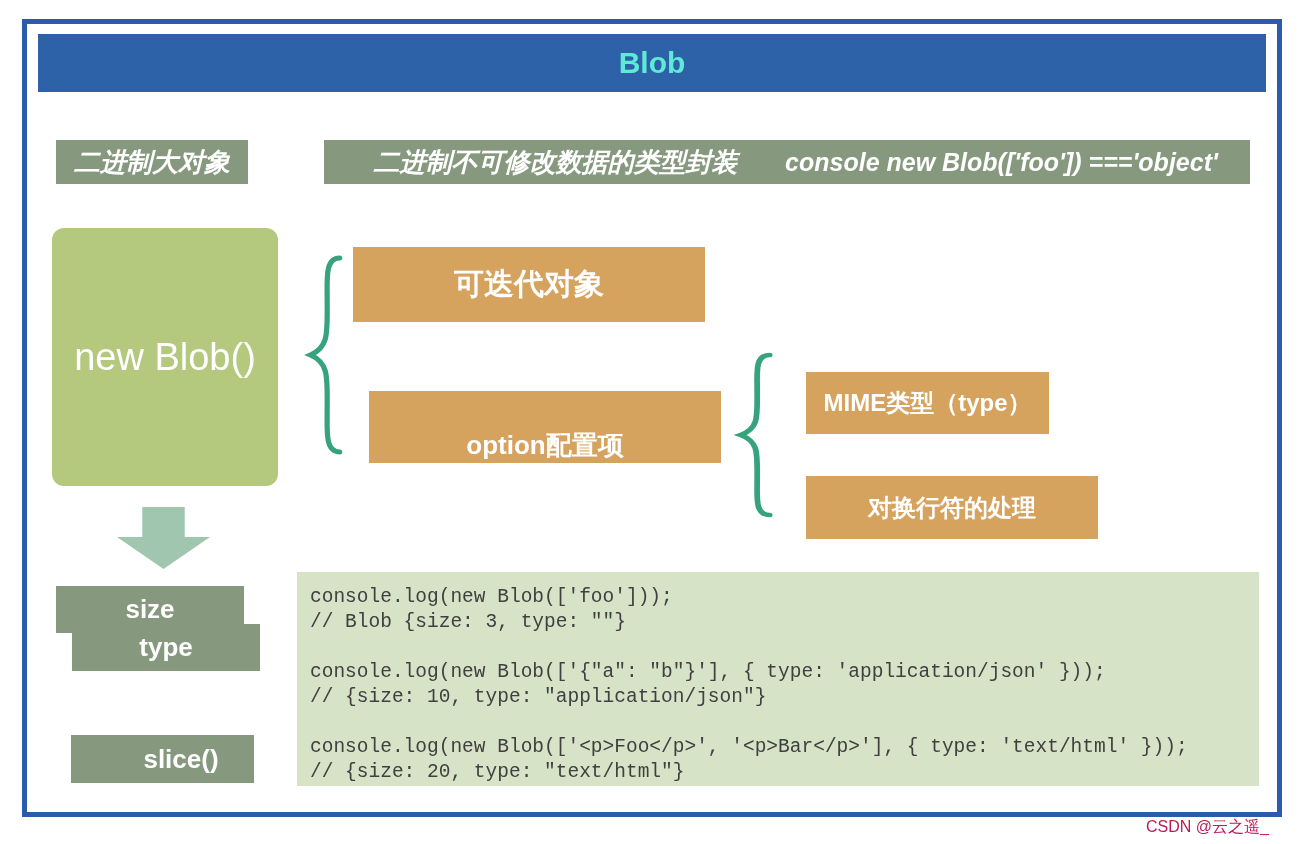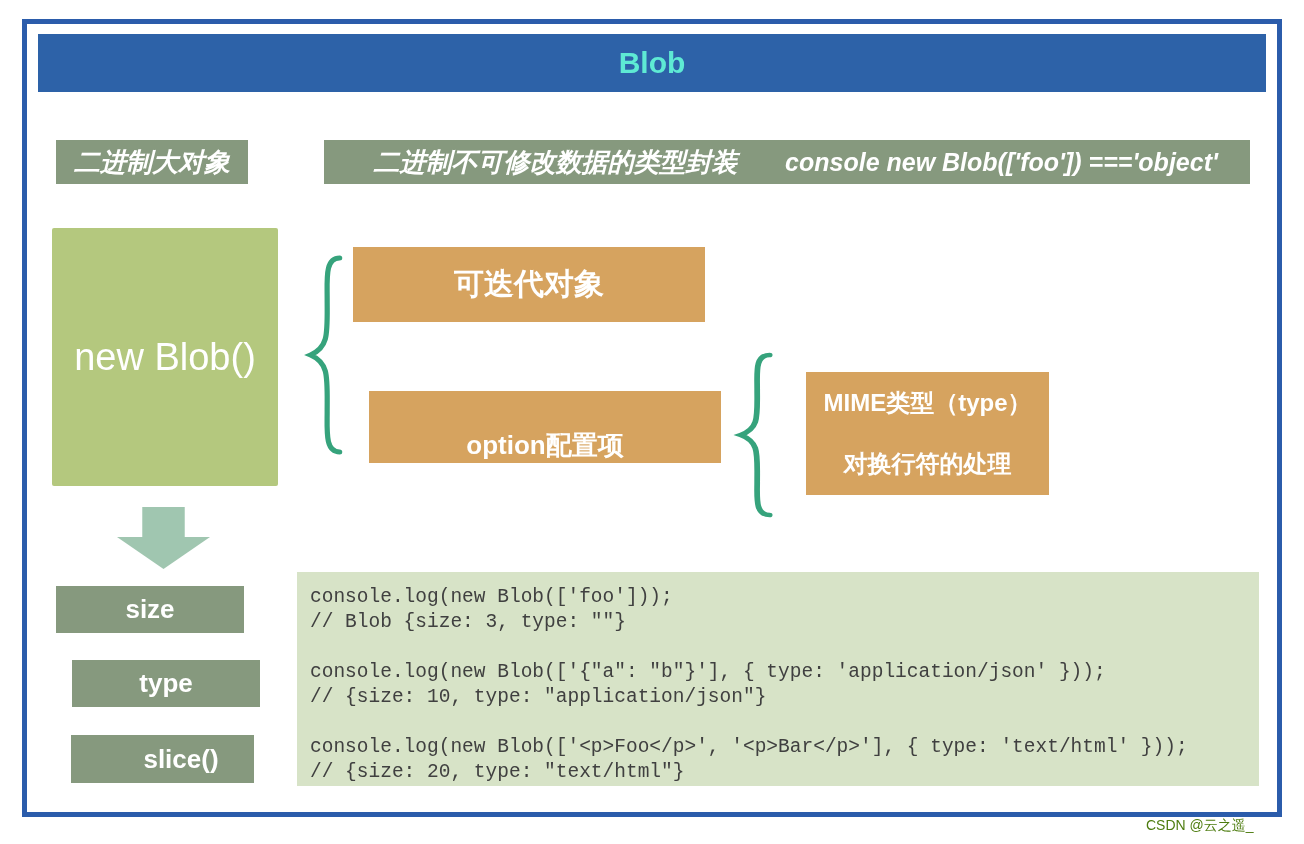"new Blob()" .mainbox { border-radius: 2px -> 12px }
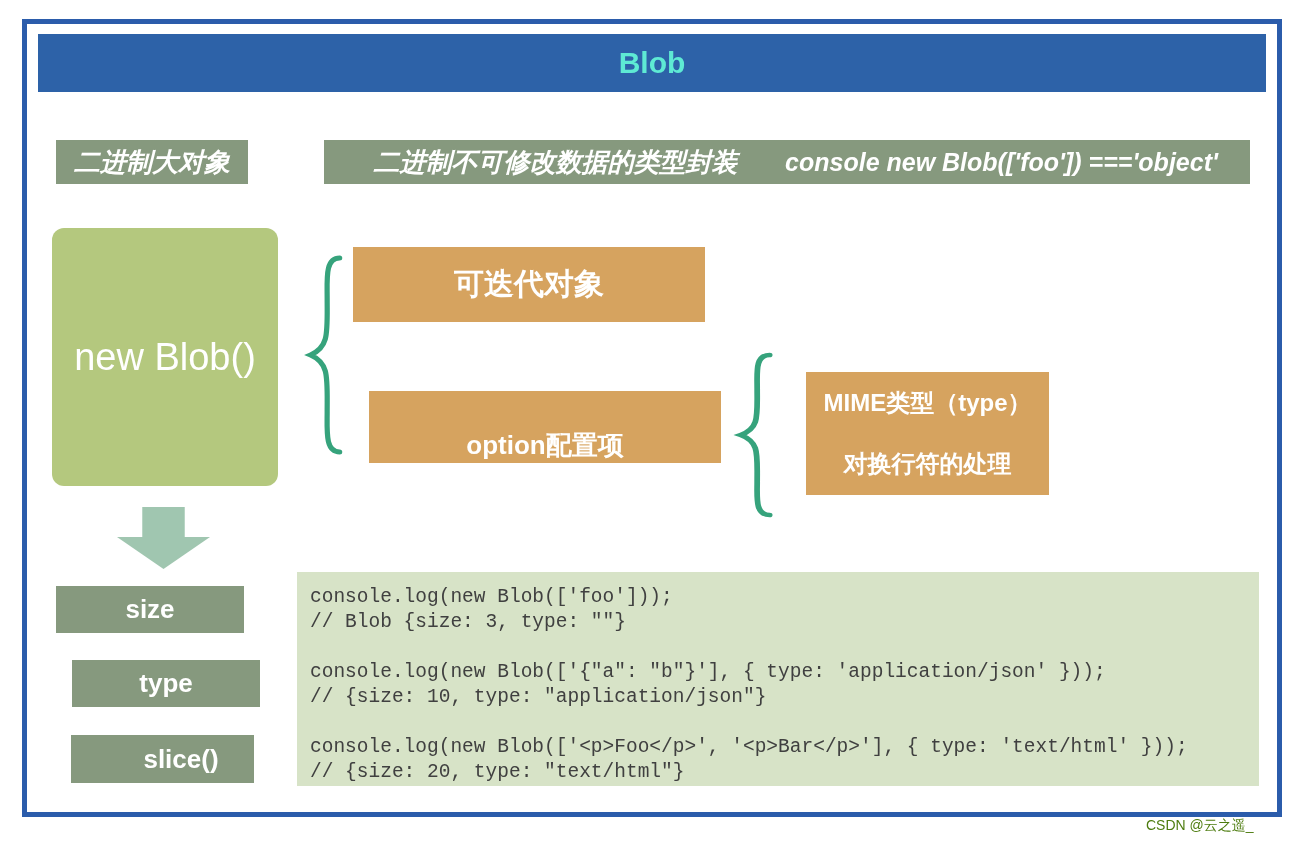"对换行符的处理" .newline { top: 432px -> 476px; width: 243px -> 292px }
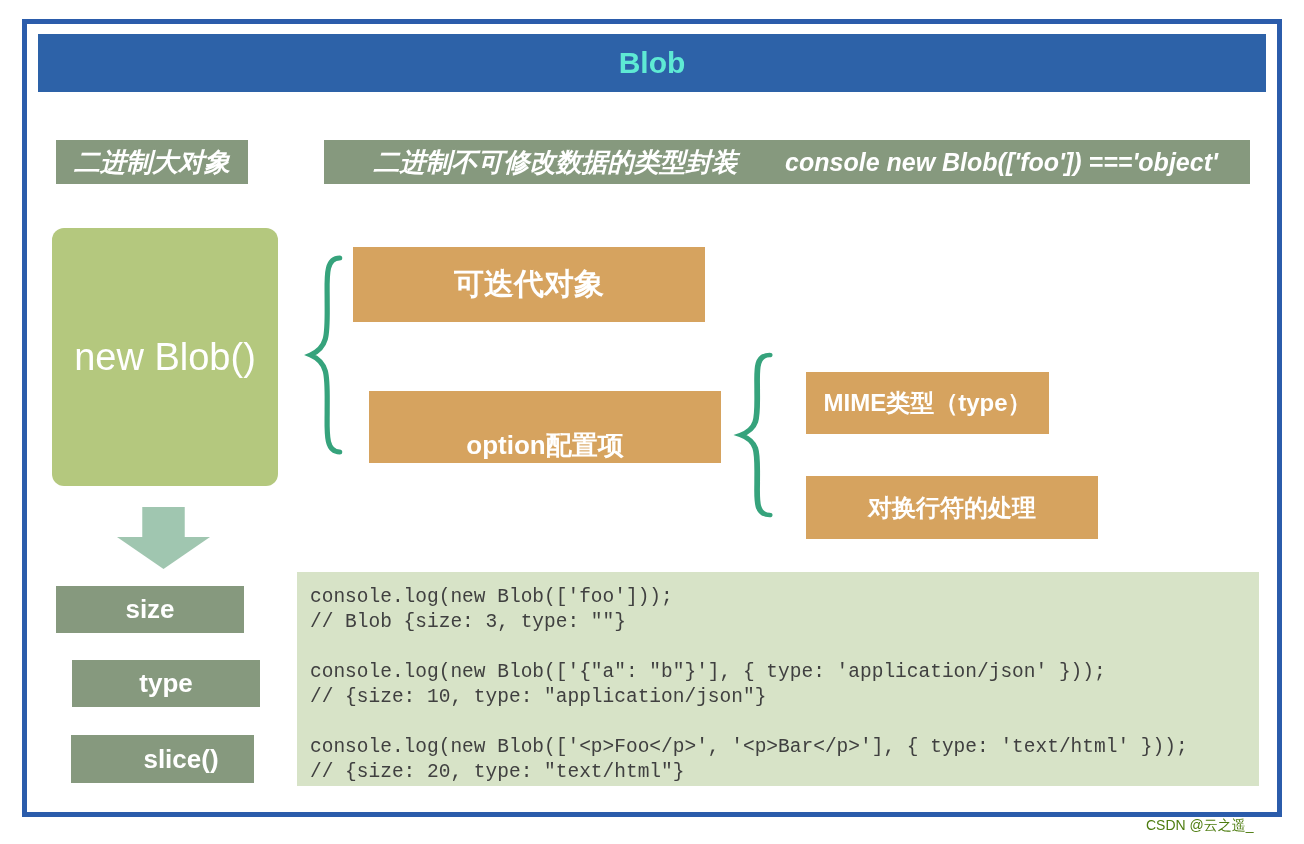"type" .m-type { top: 660px -> 624px }
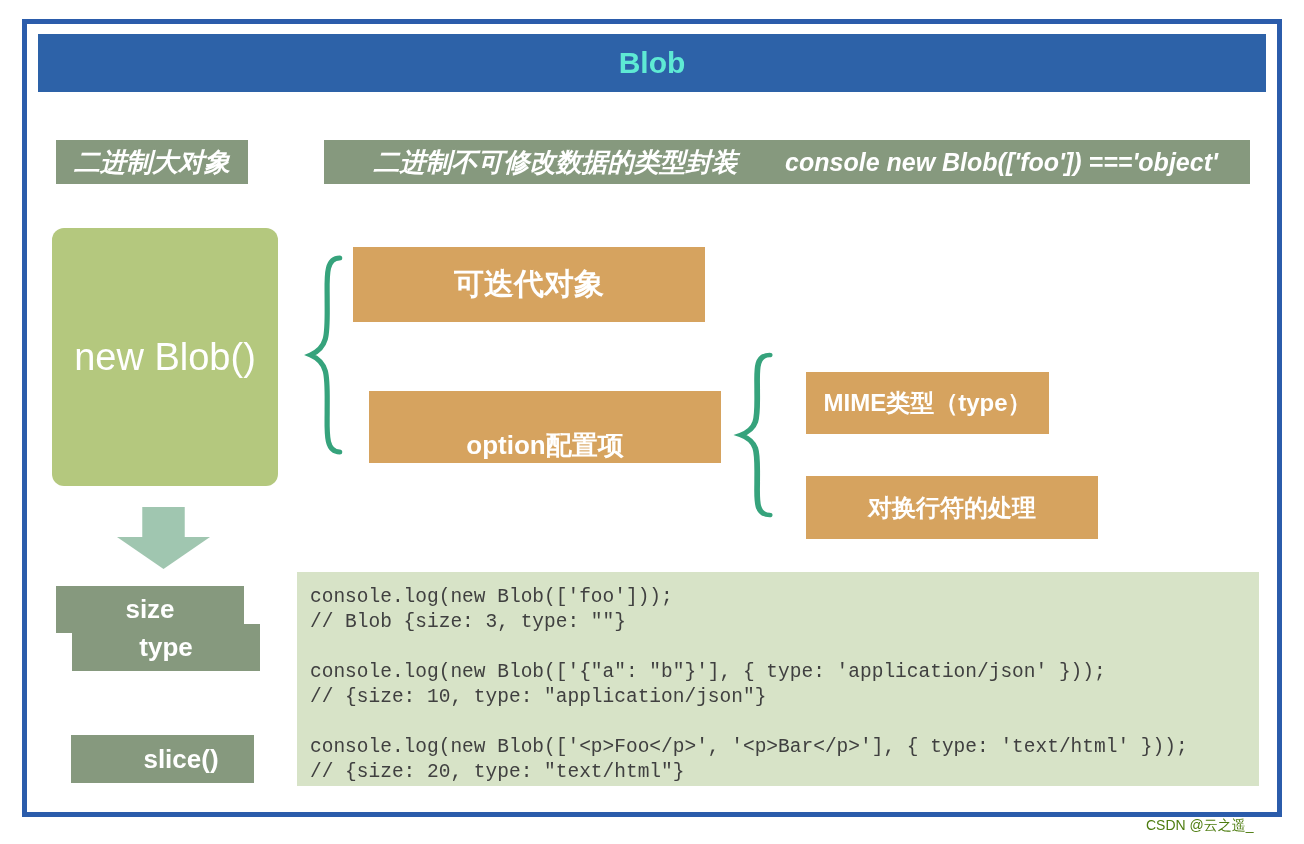"CSDN @云之遥_" .watermark { color: #4d7c0f -> #be185d; font-size: 14px -> 16px }
